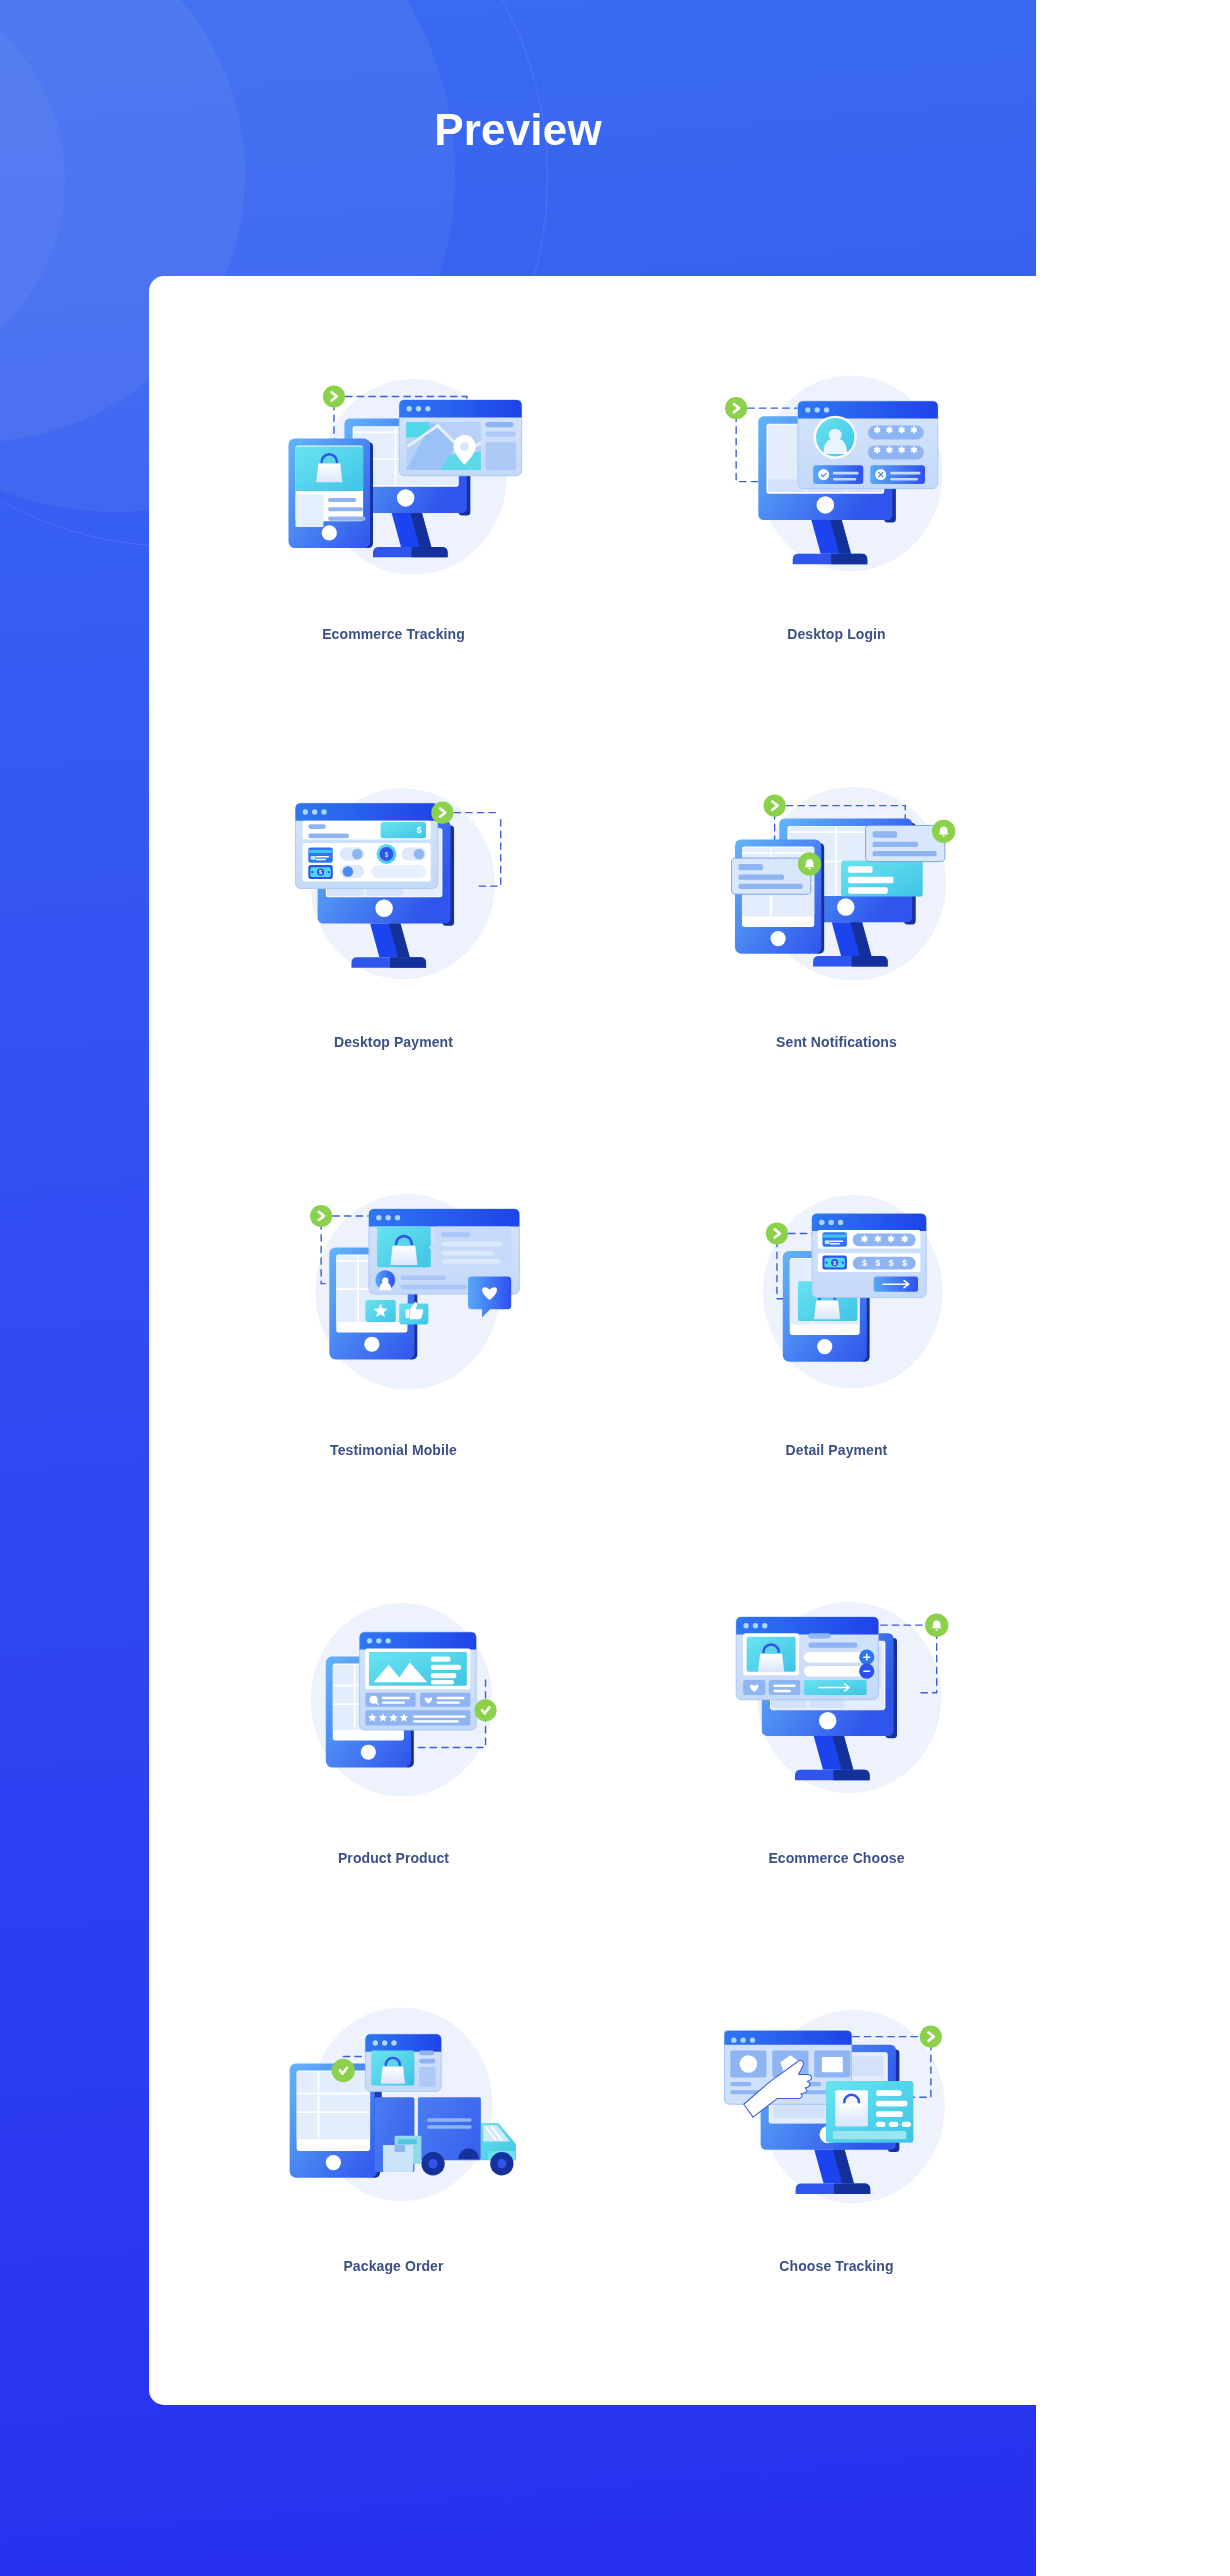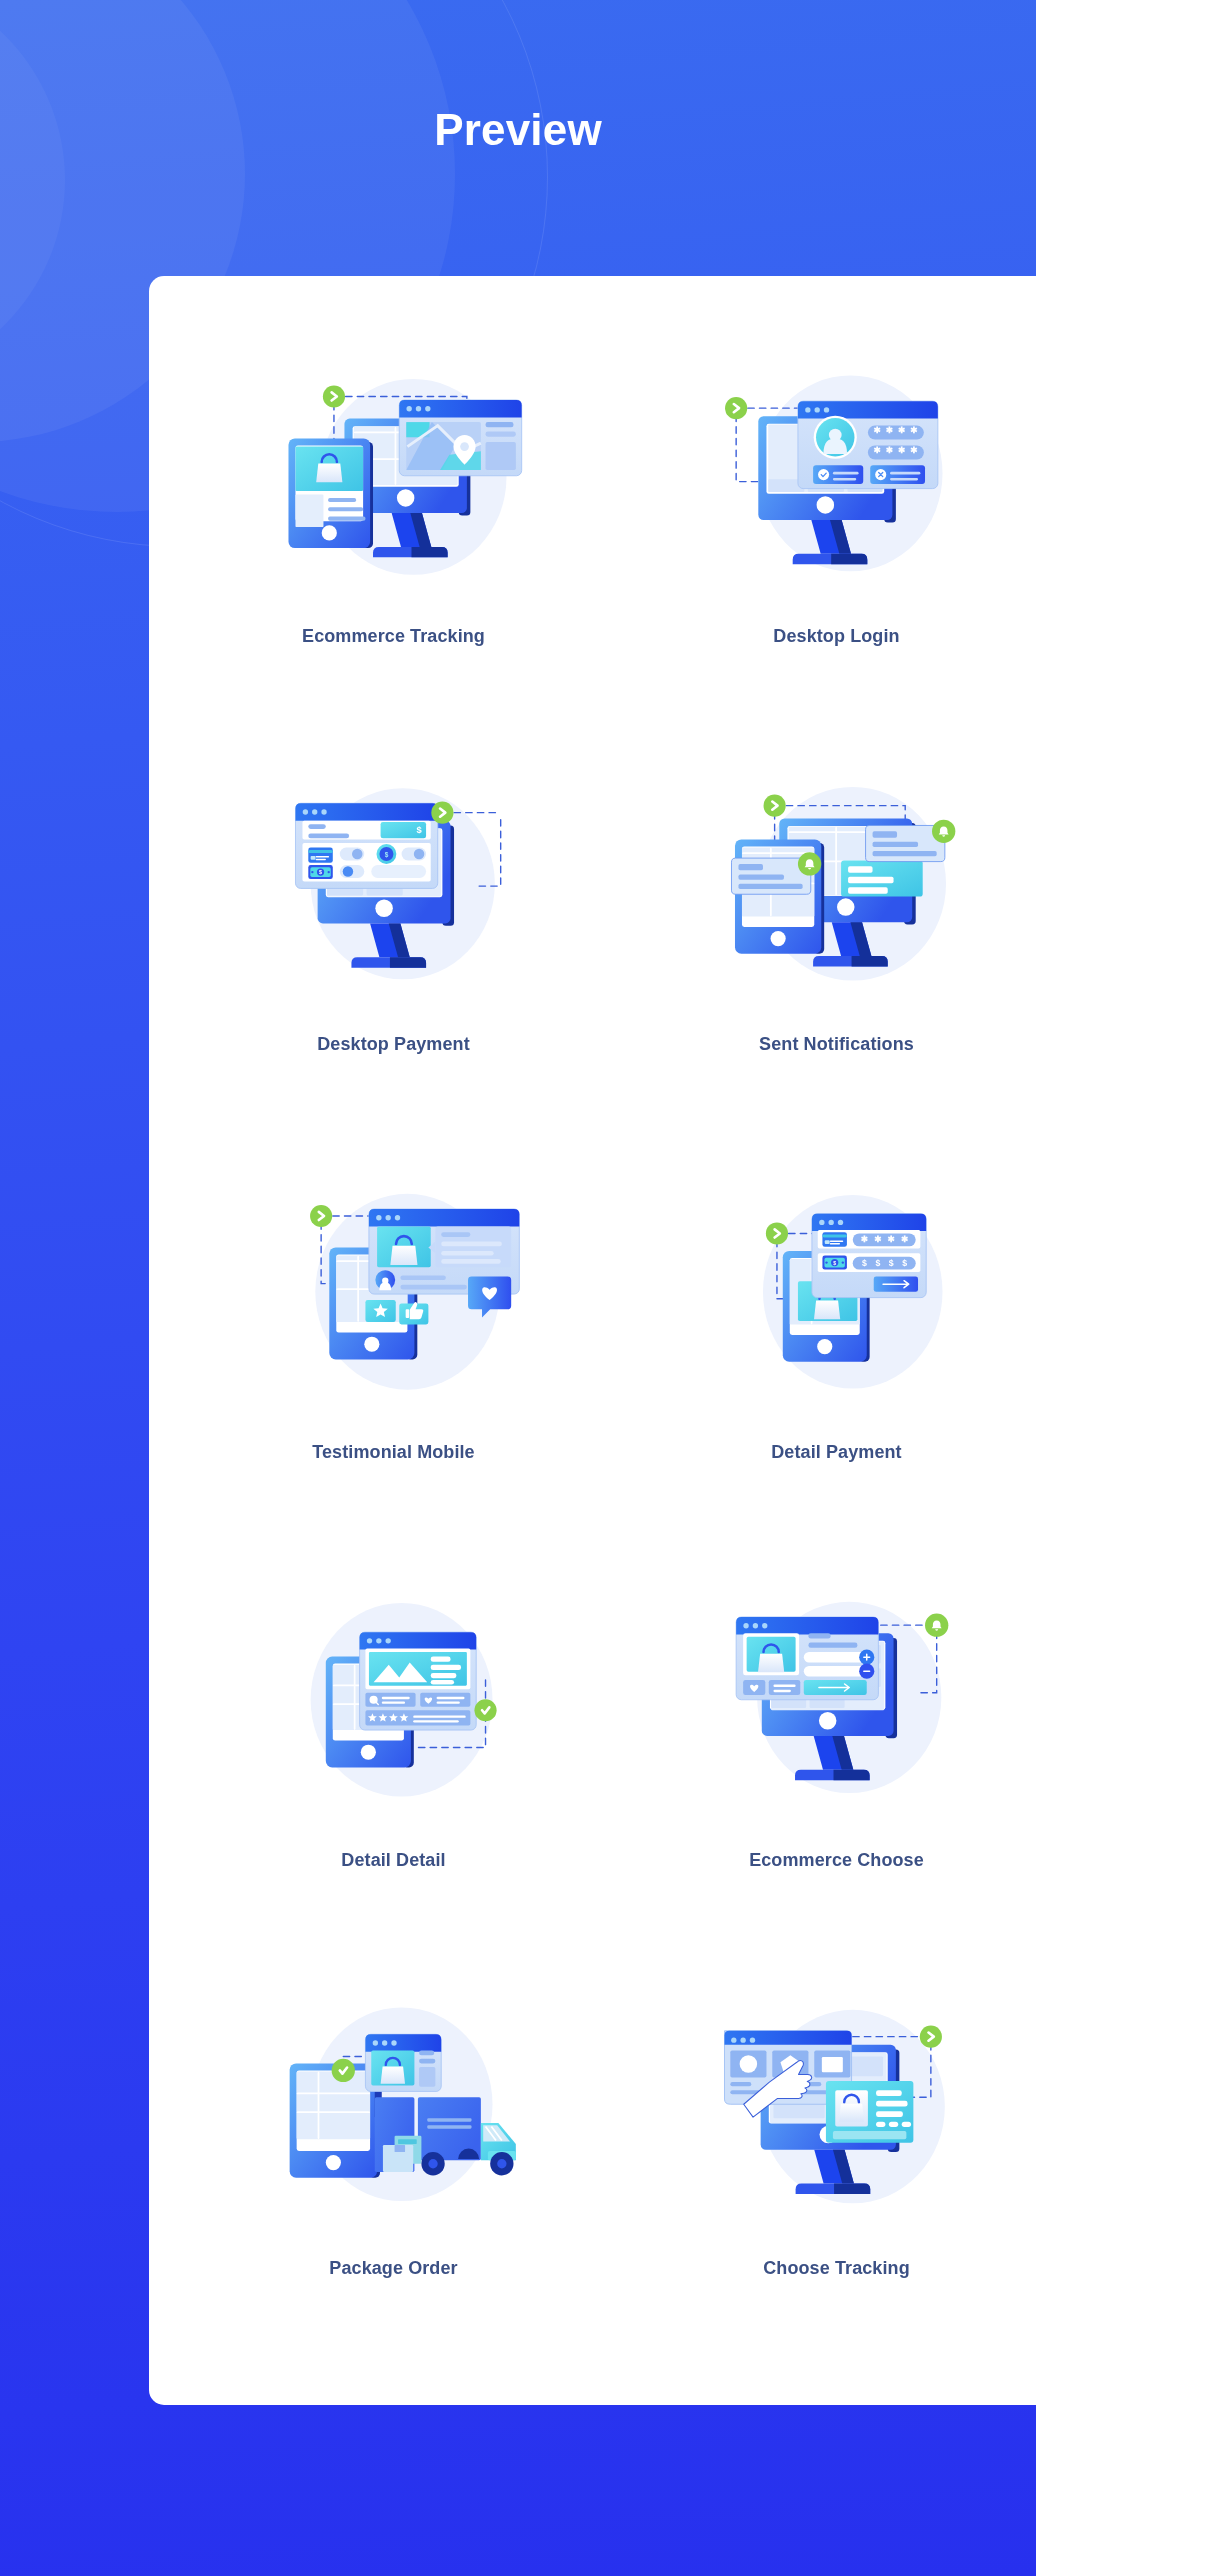"Ecommerce Tracking" .cell-label { font-size: 18px -> 14px }
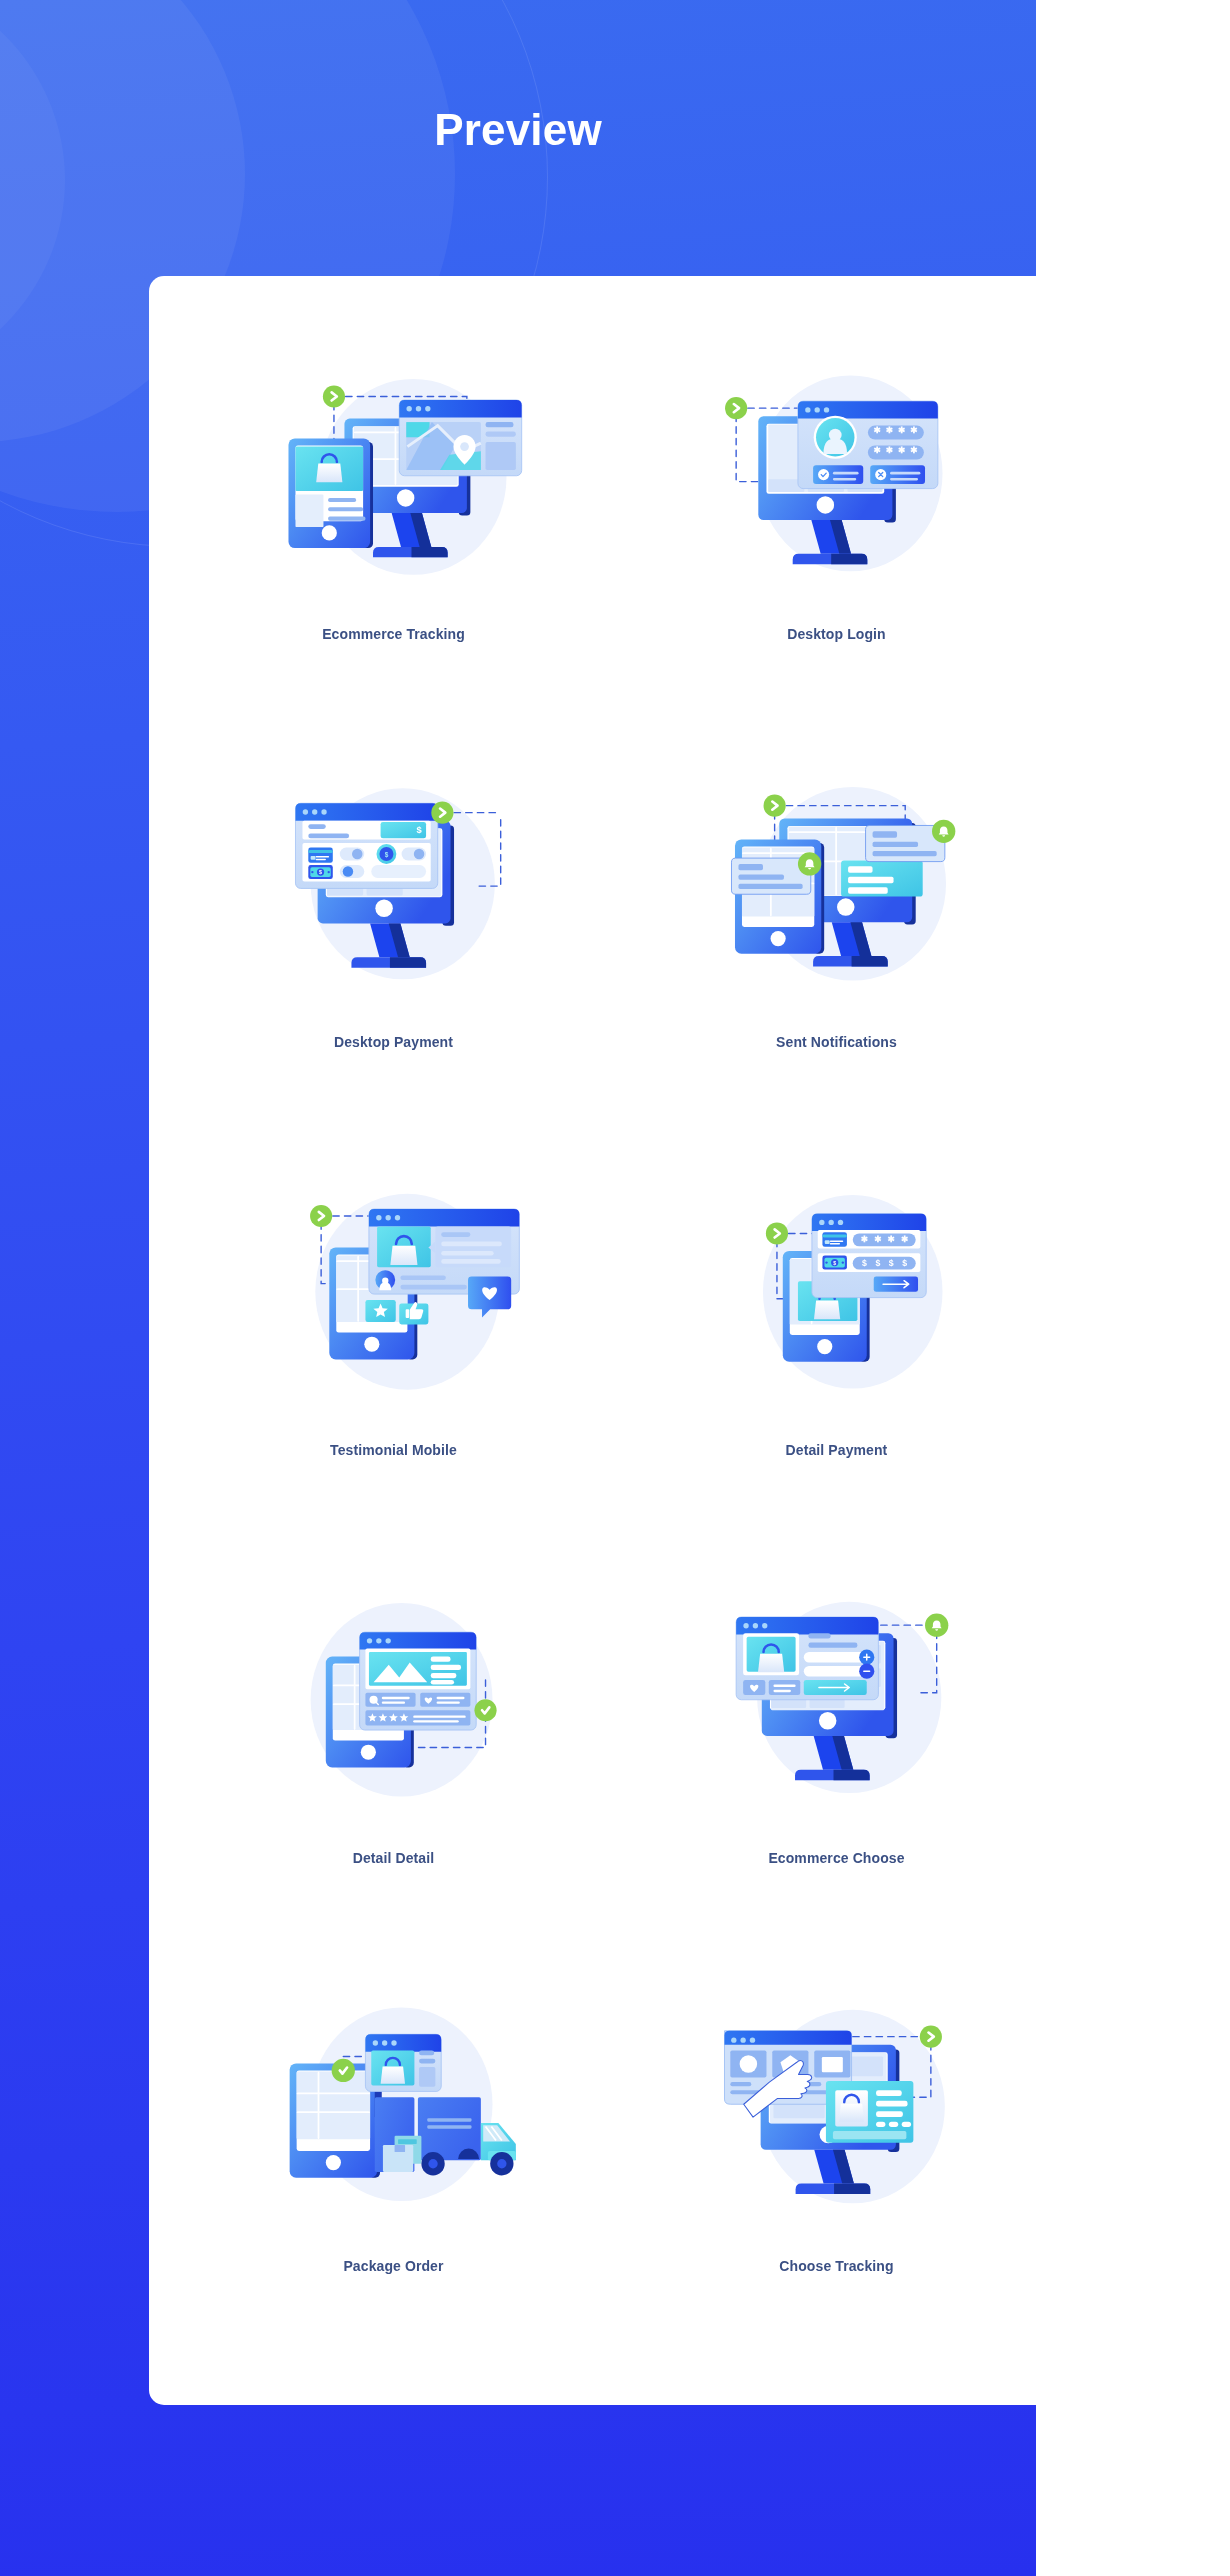"Detail Detail" div.cell-label { text: Detail Detail -> Product Product }
